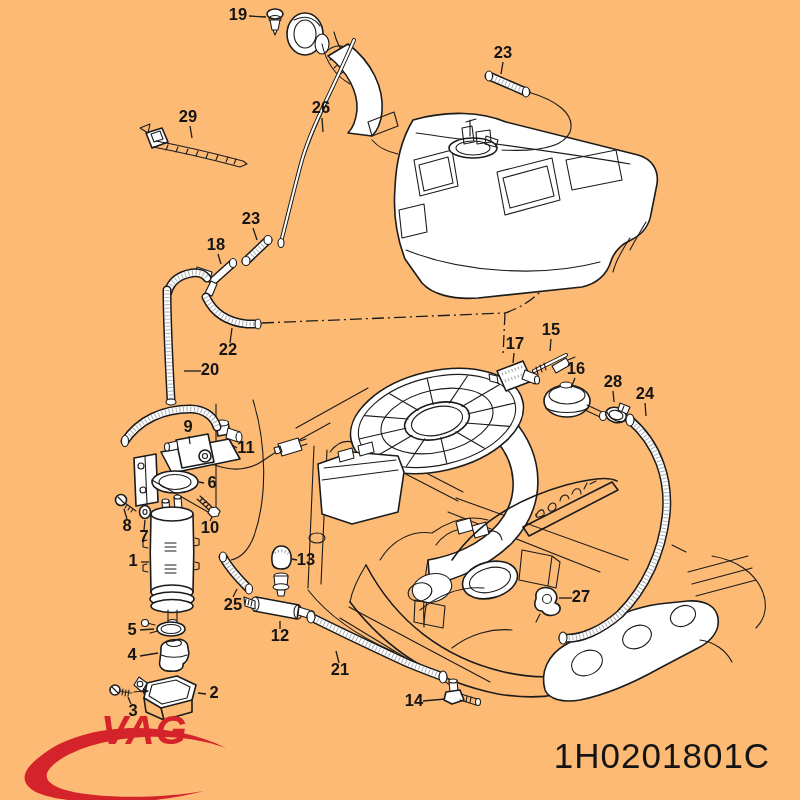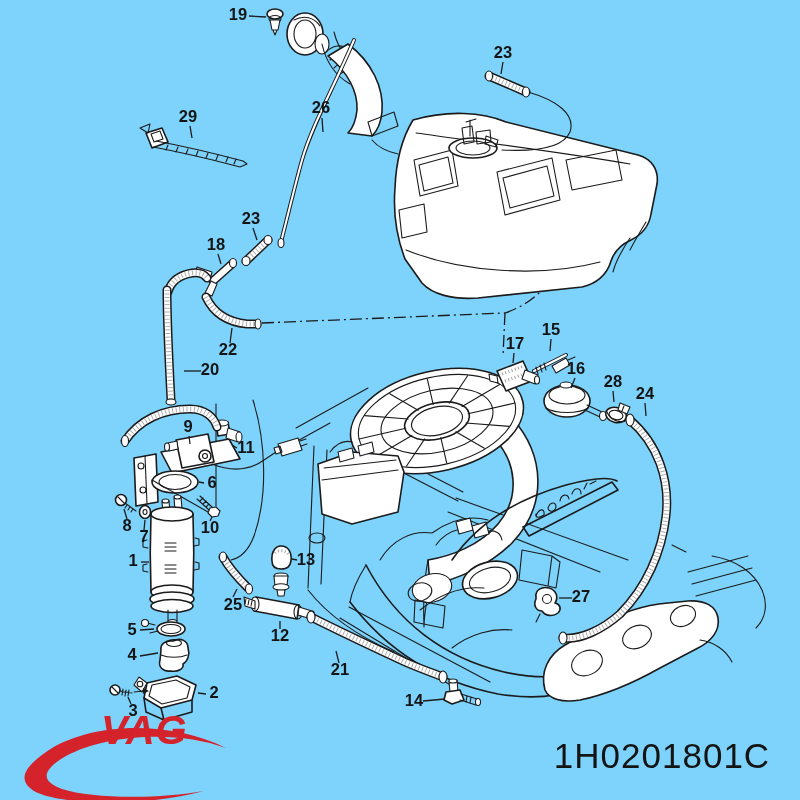"19" .canvas { background: #7dd3fc -> #fdba74 }
